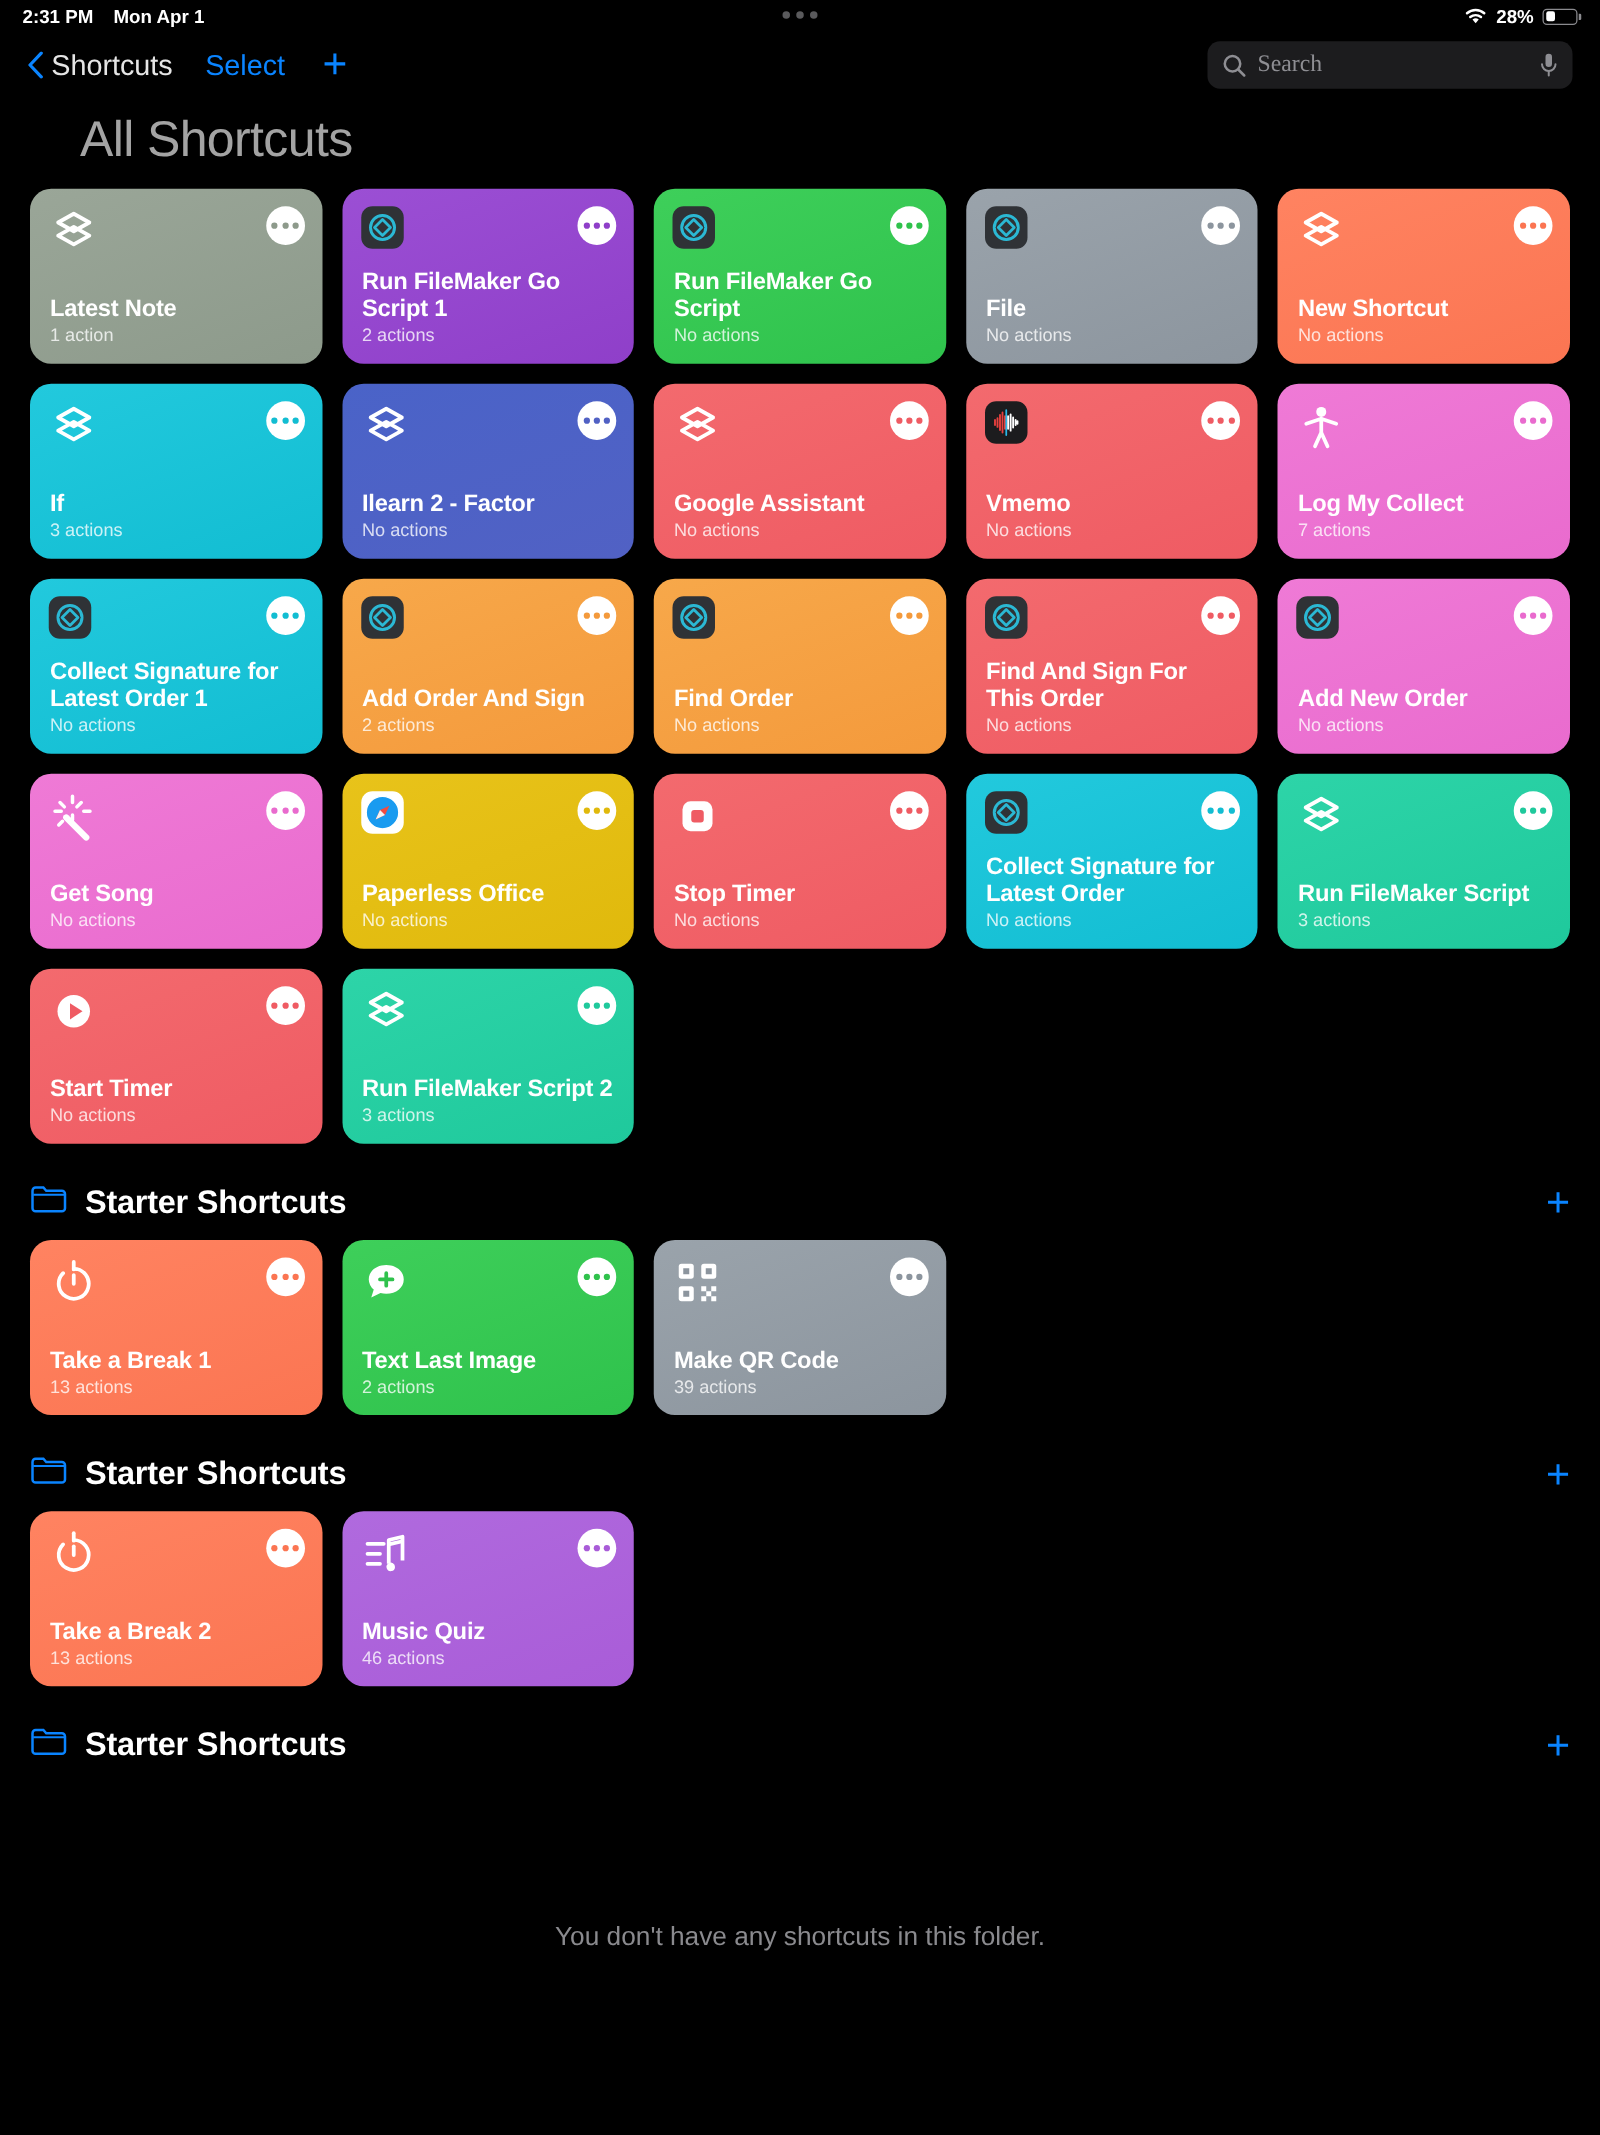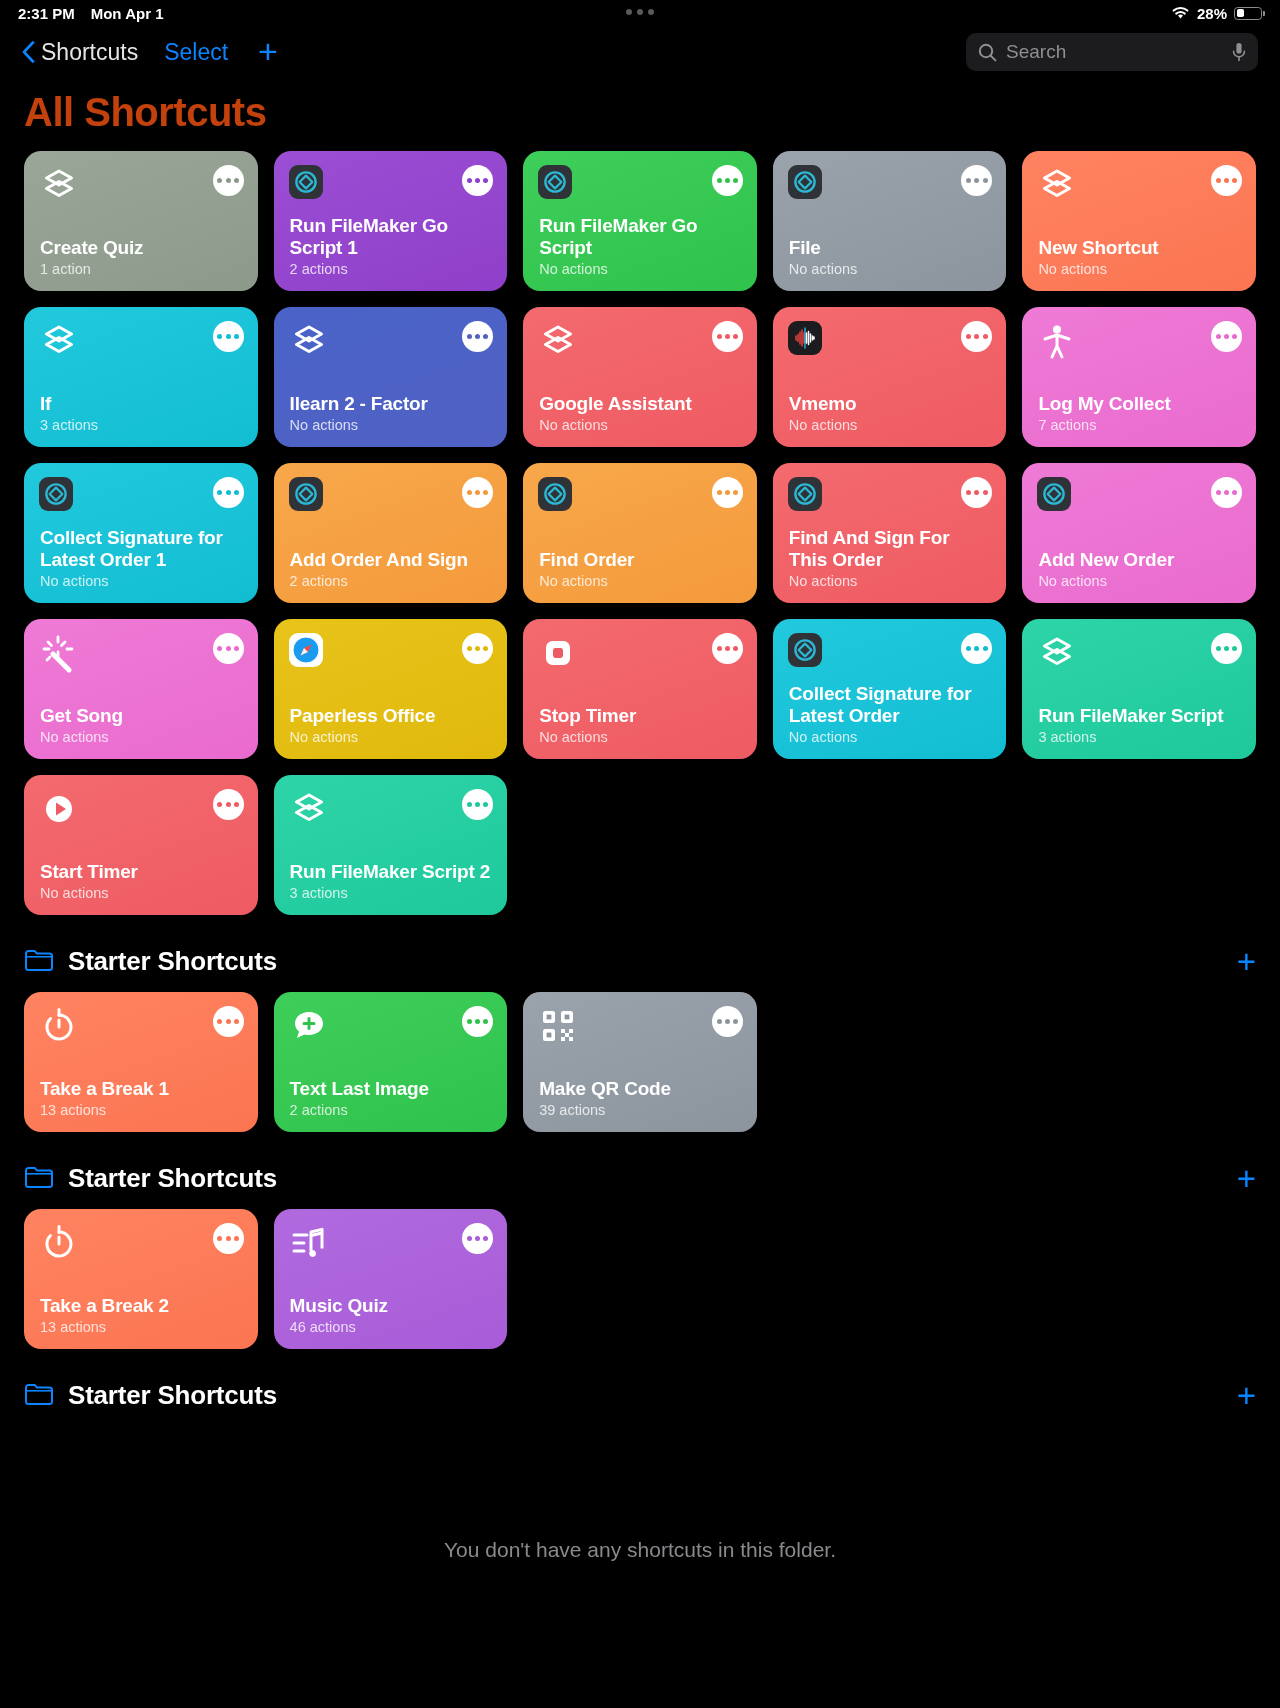"Search" .searchbox { font-family: none -> Liberation Serif, serif }
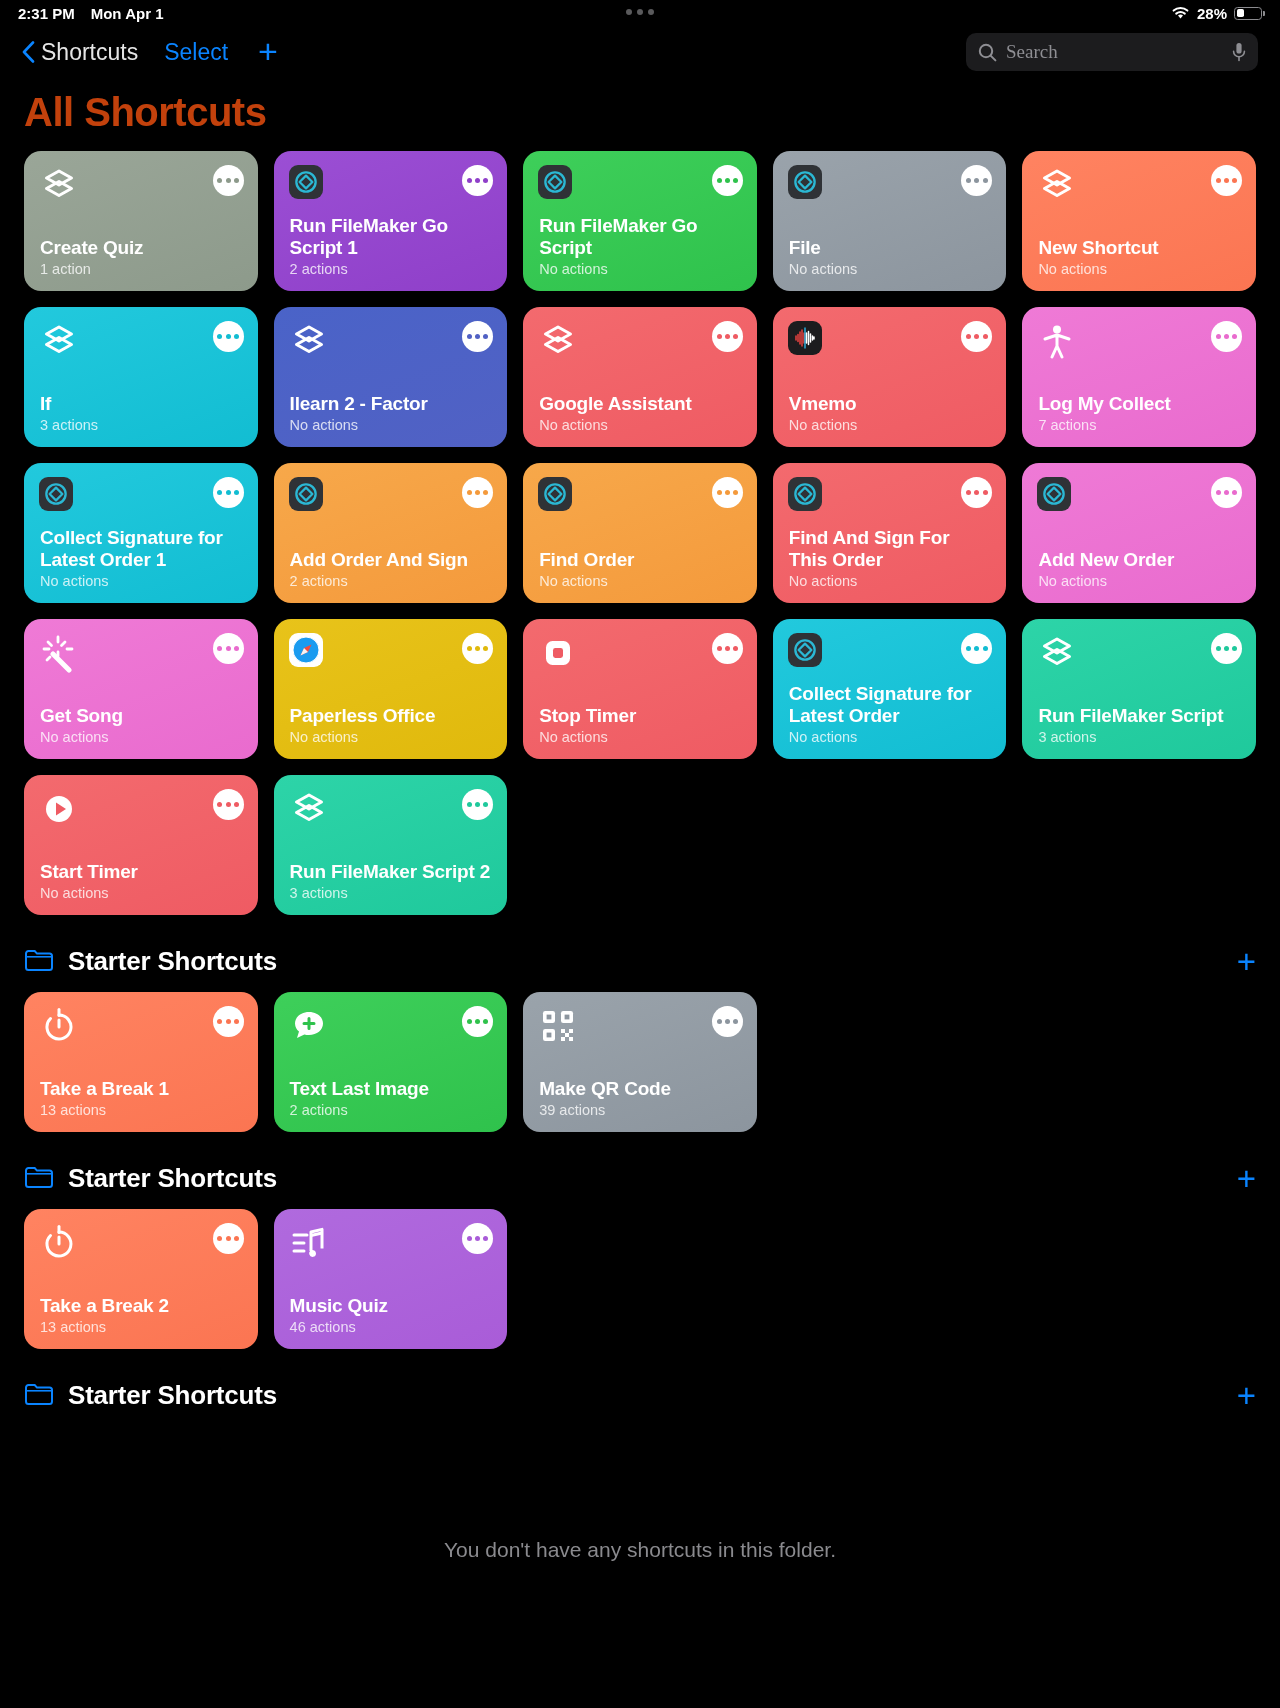"All Shortcuts" .page-title { color: #c2410c -> #a3a3a3; font-weight: 700 -> 400; margin-left: none -> 40px }
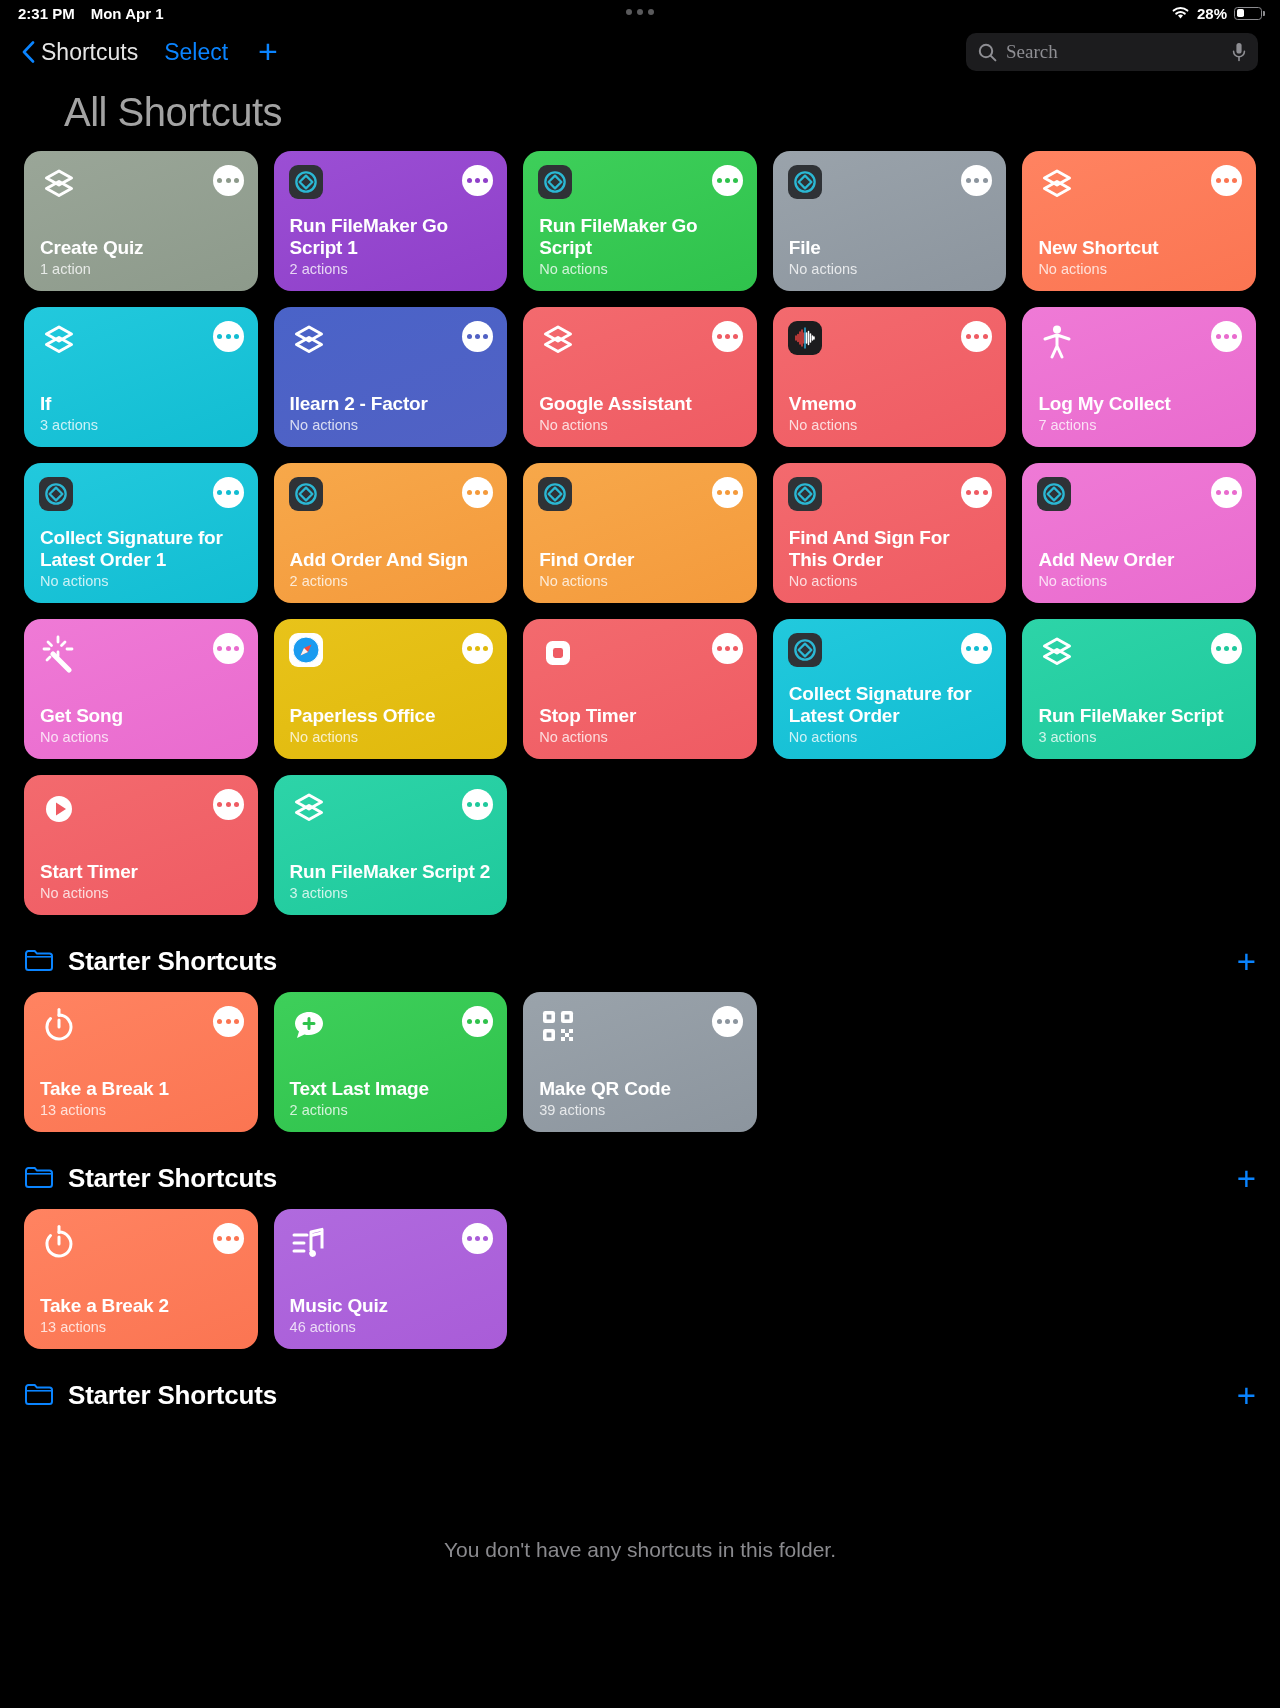"Create Quiz" span.t-name { text: Create Quiz -> Latest Note }
